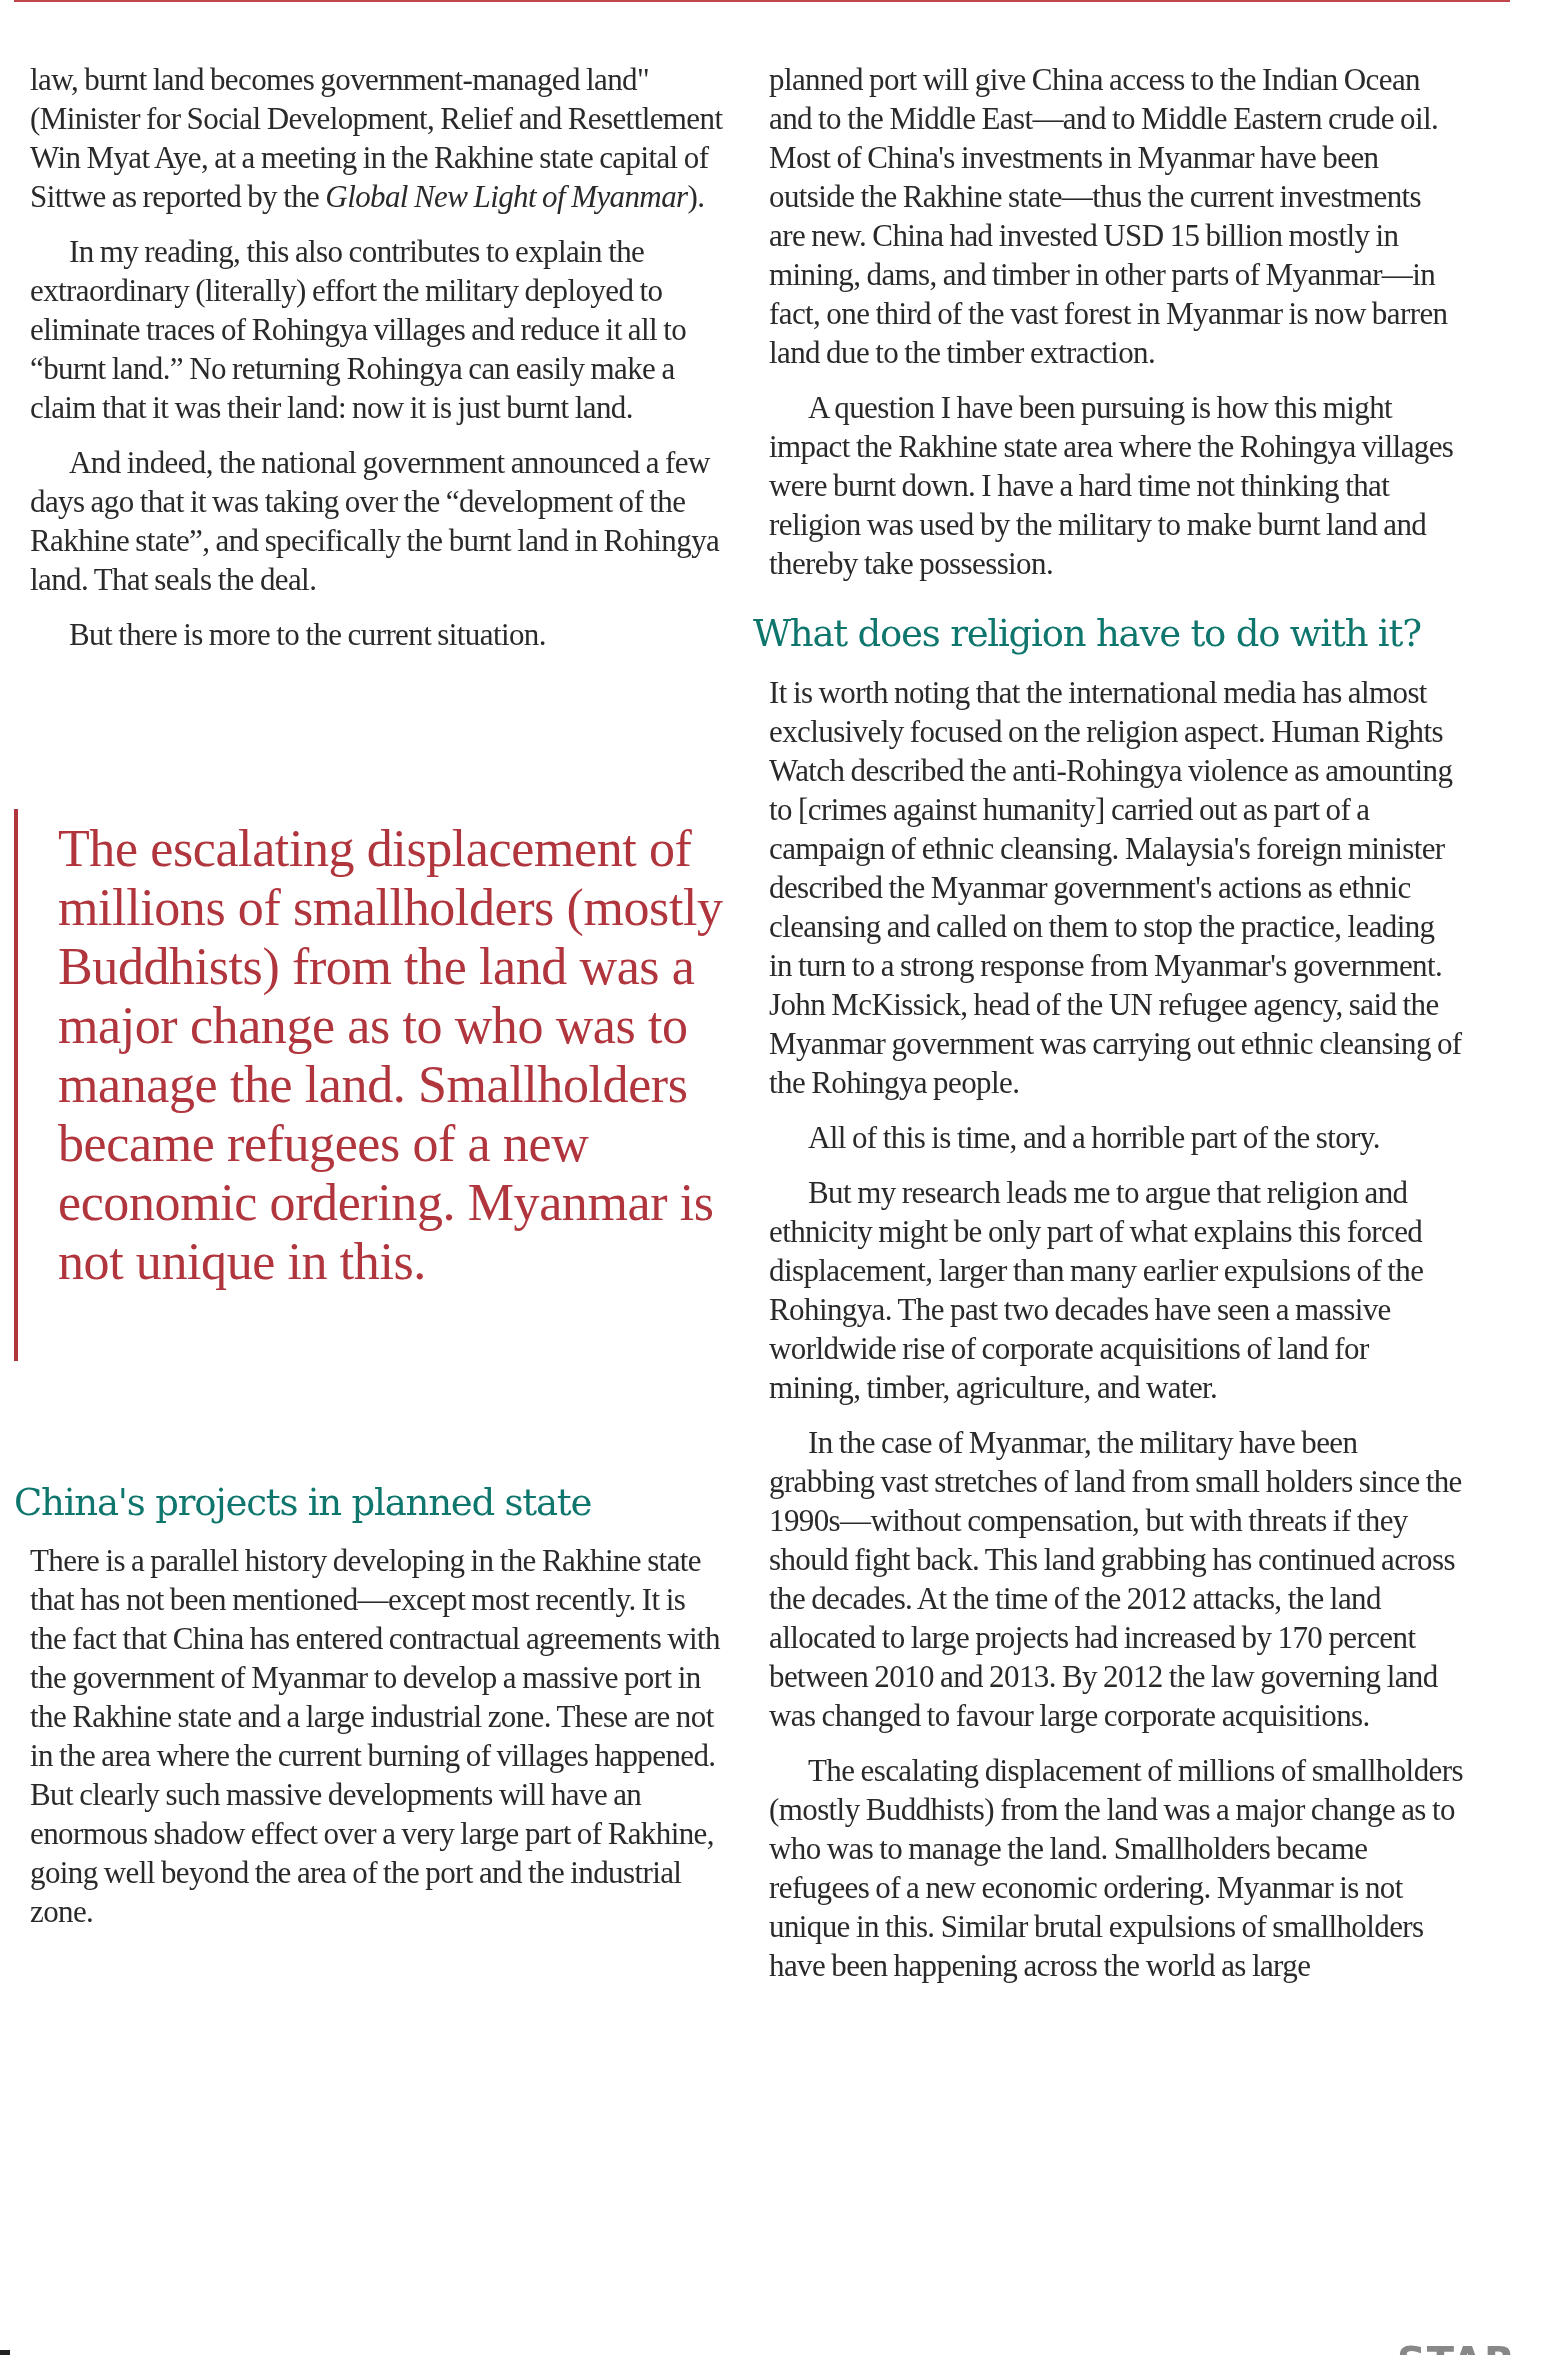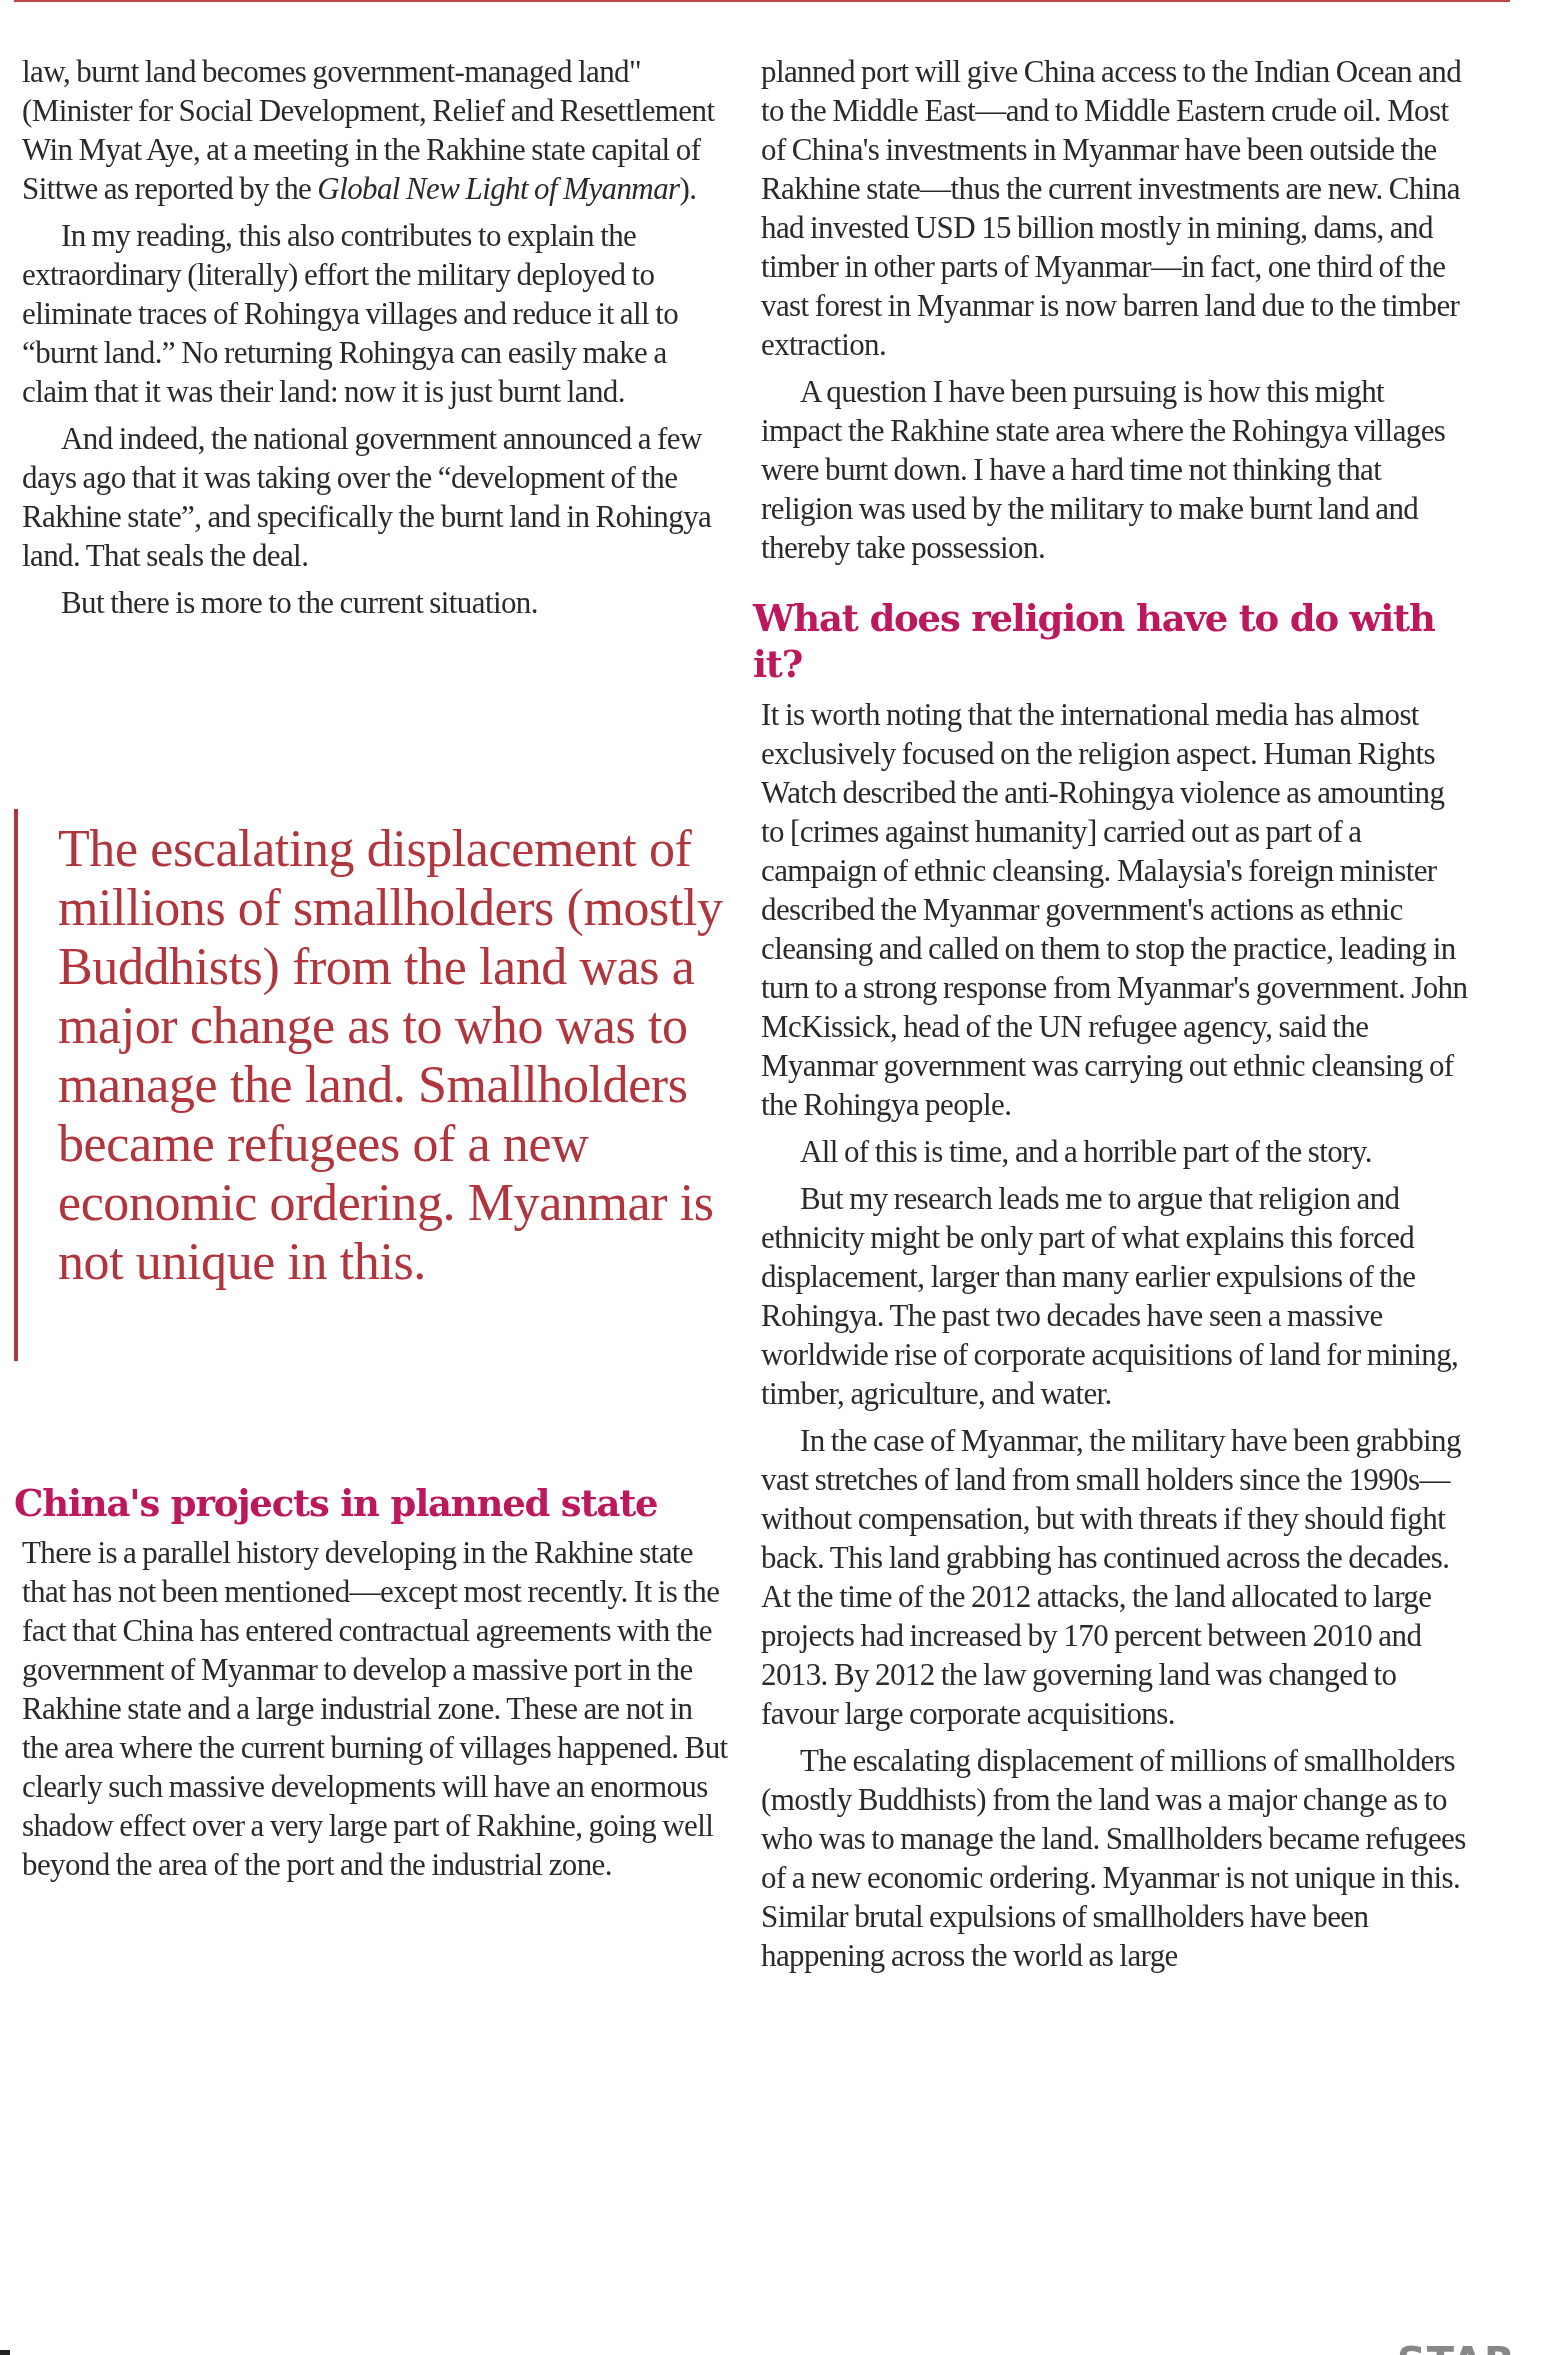"law, burnt land becomes" .body-text { margin: 8px -> 16px }
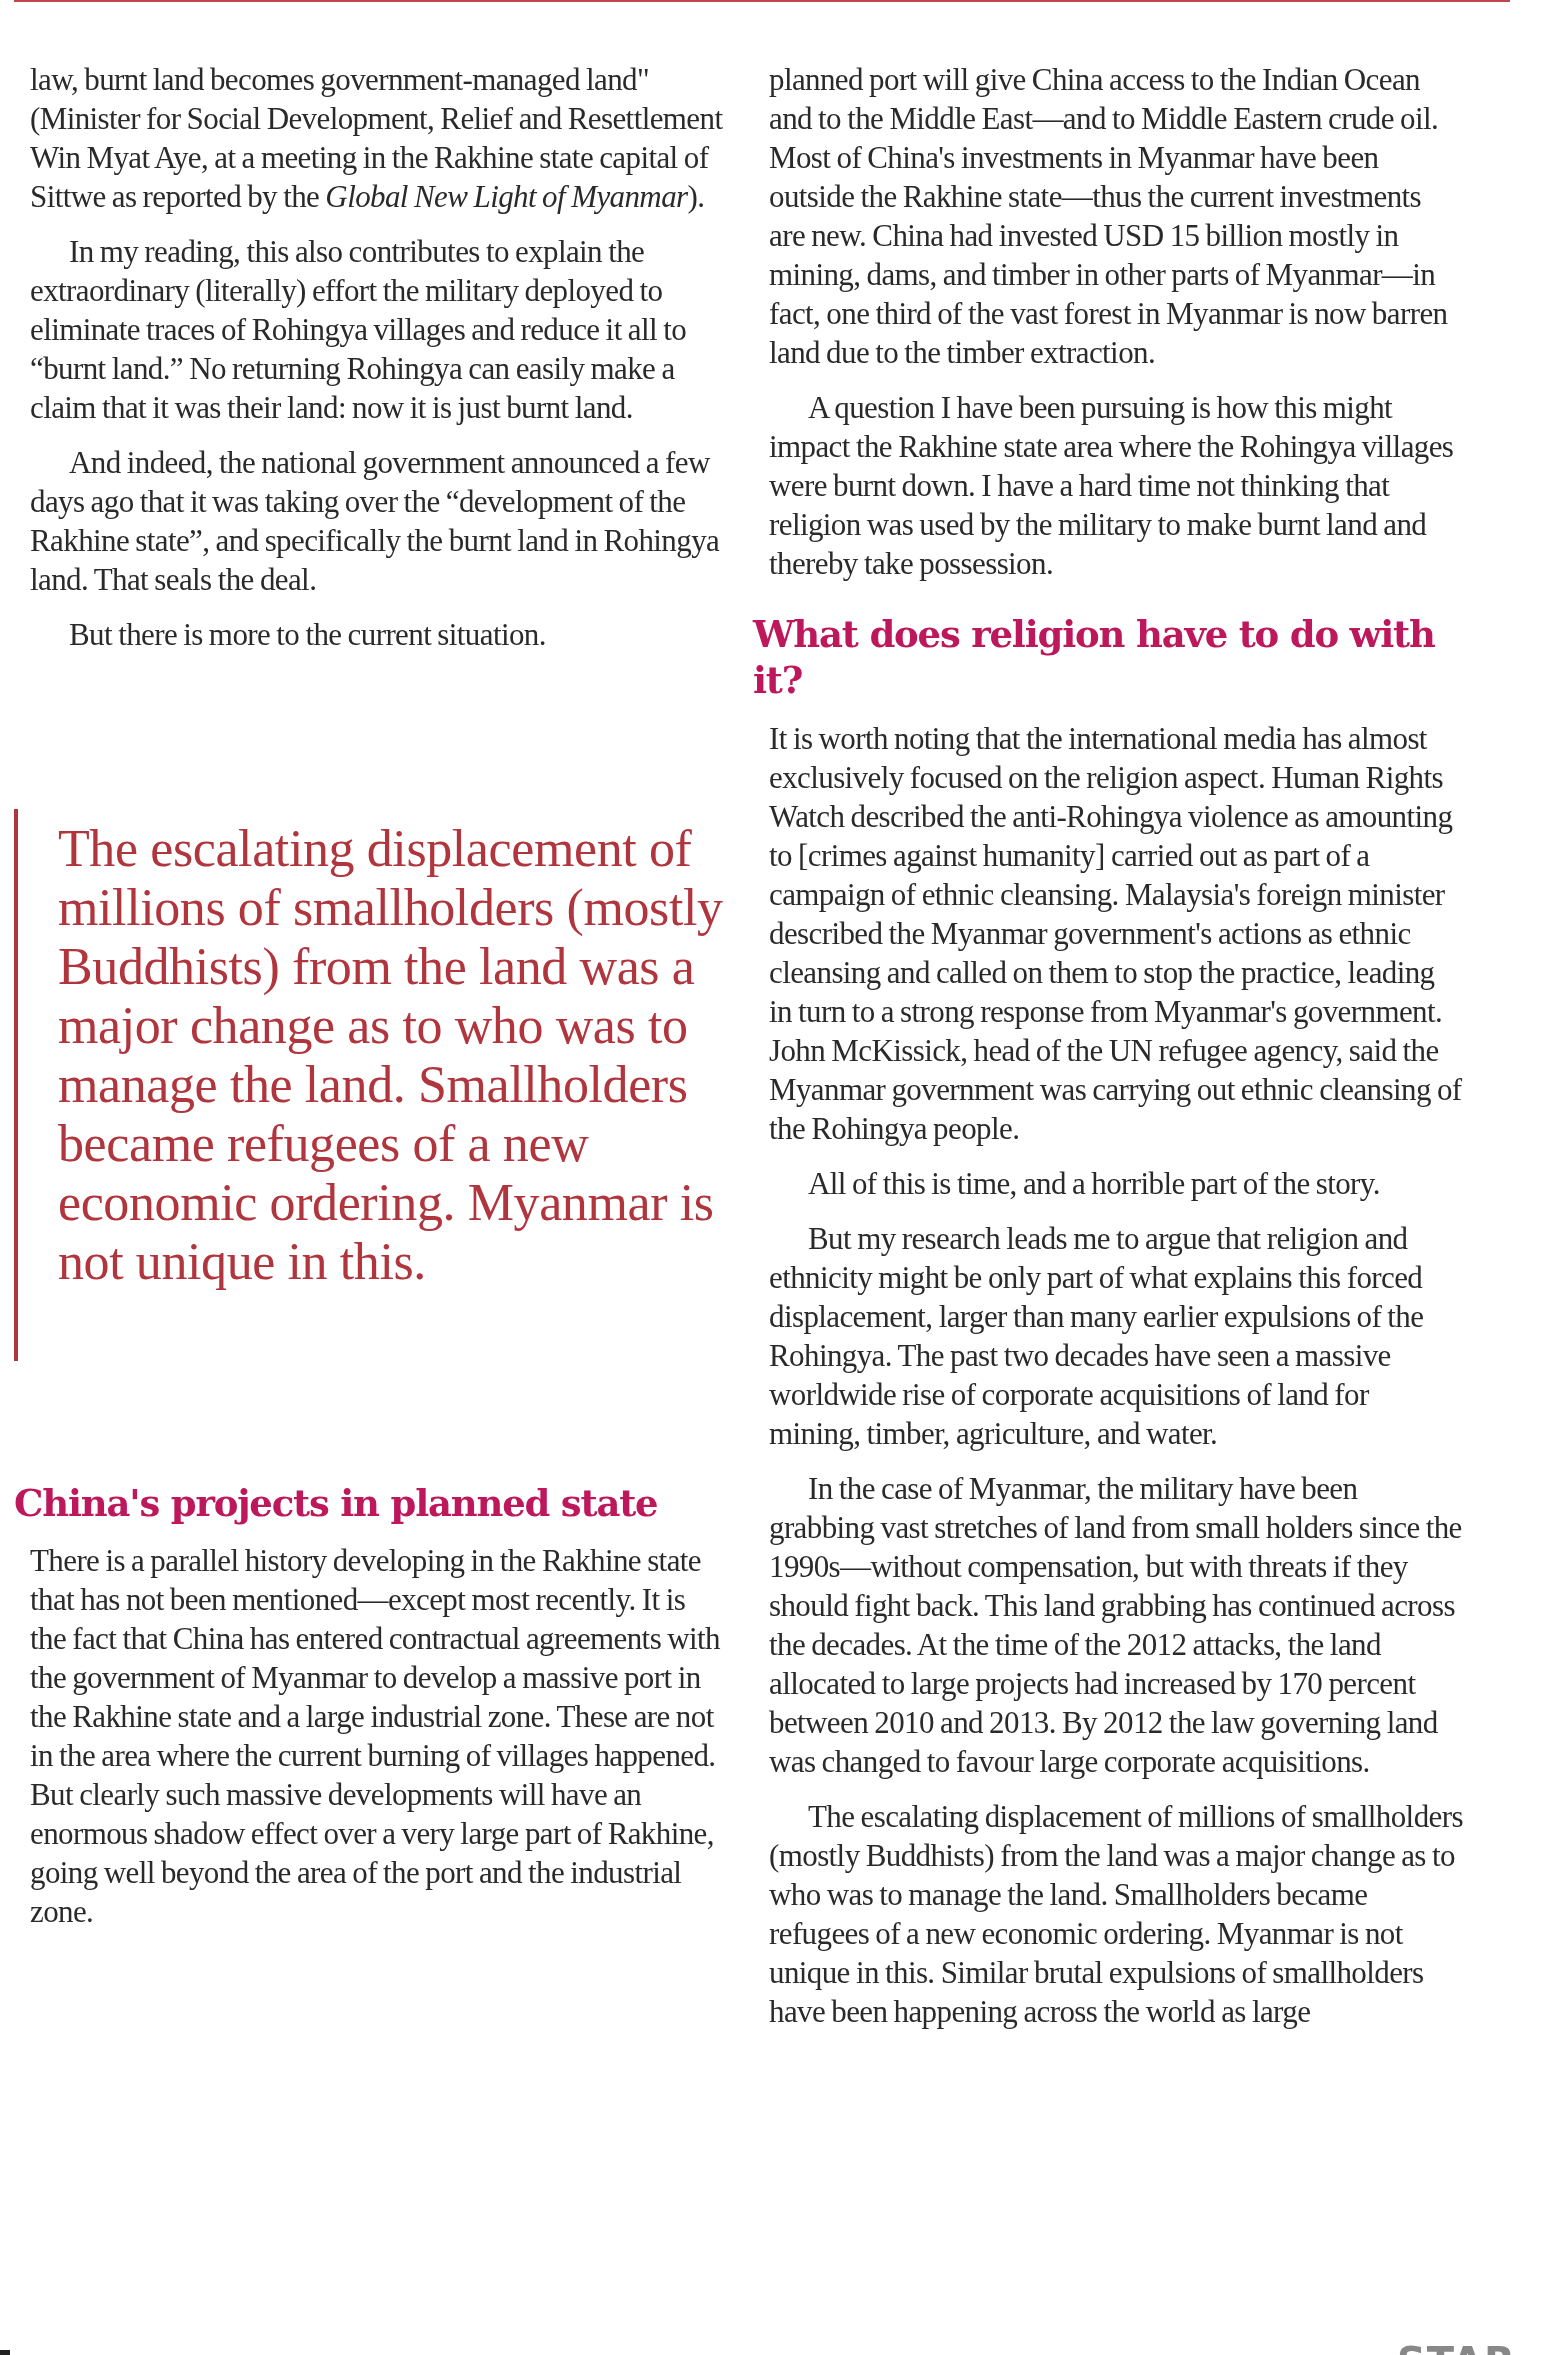"What does religion have to" .section-heading { color: #be185d -> #0f766e; font-weight: bold -> normal }
